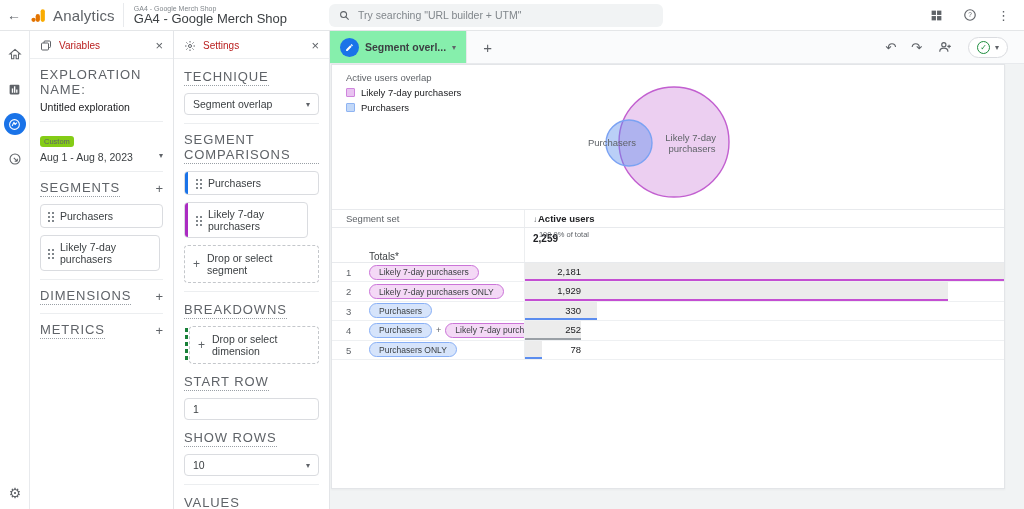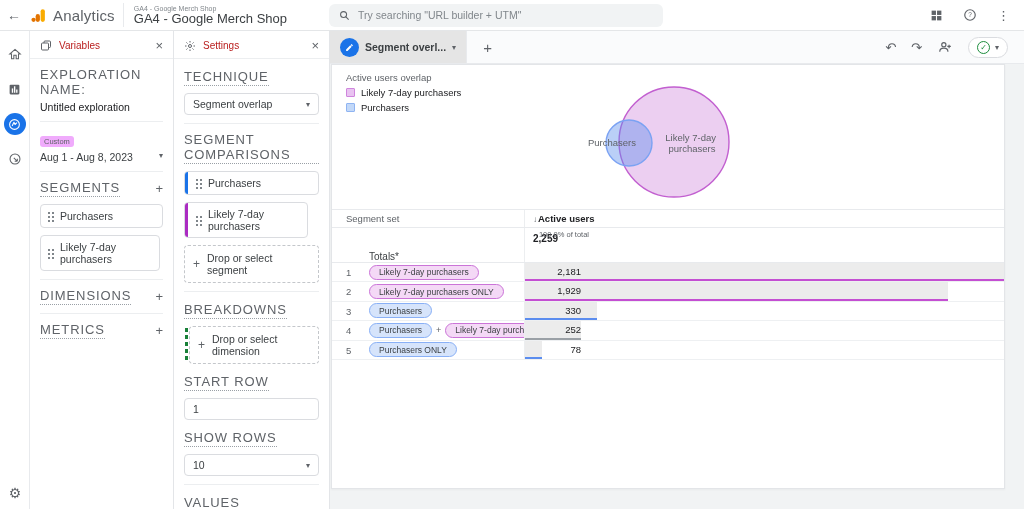"Segment overl..." .tab { background: #e5e5e5 -> #86efac }
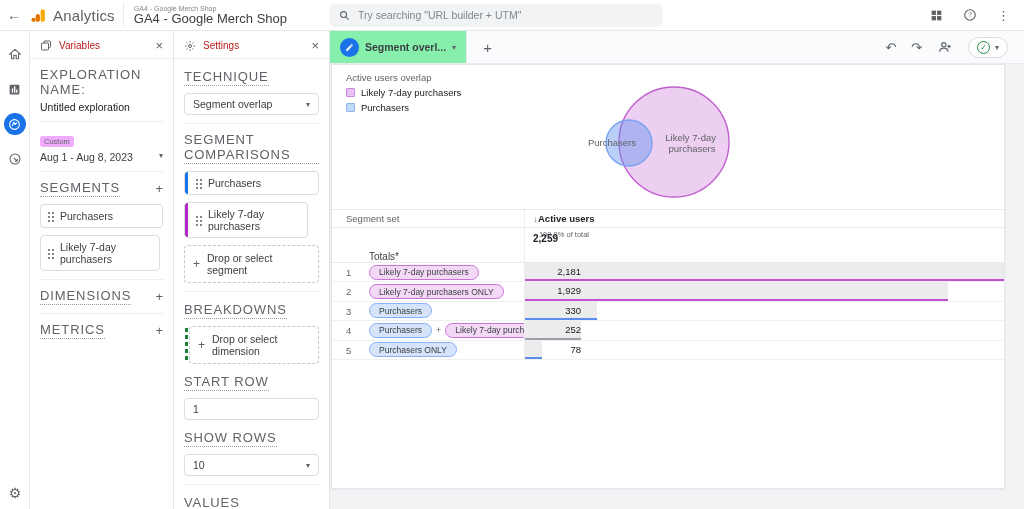"Custom" .date-badge { background: #f0abfc -> #84cc16 }
